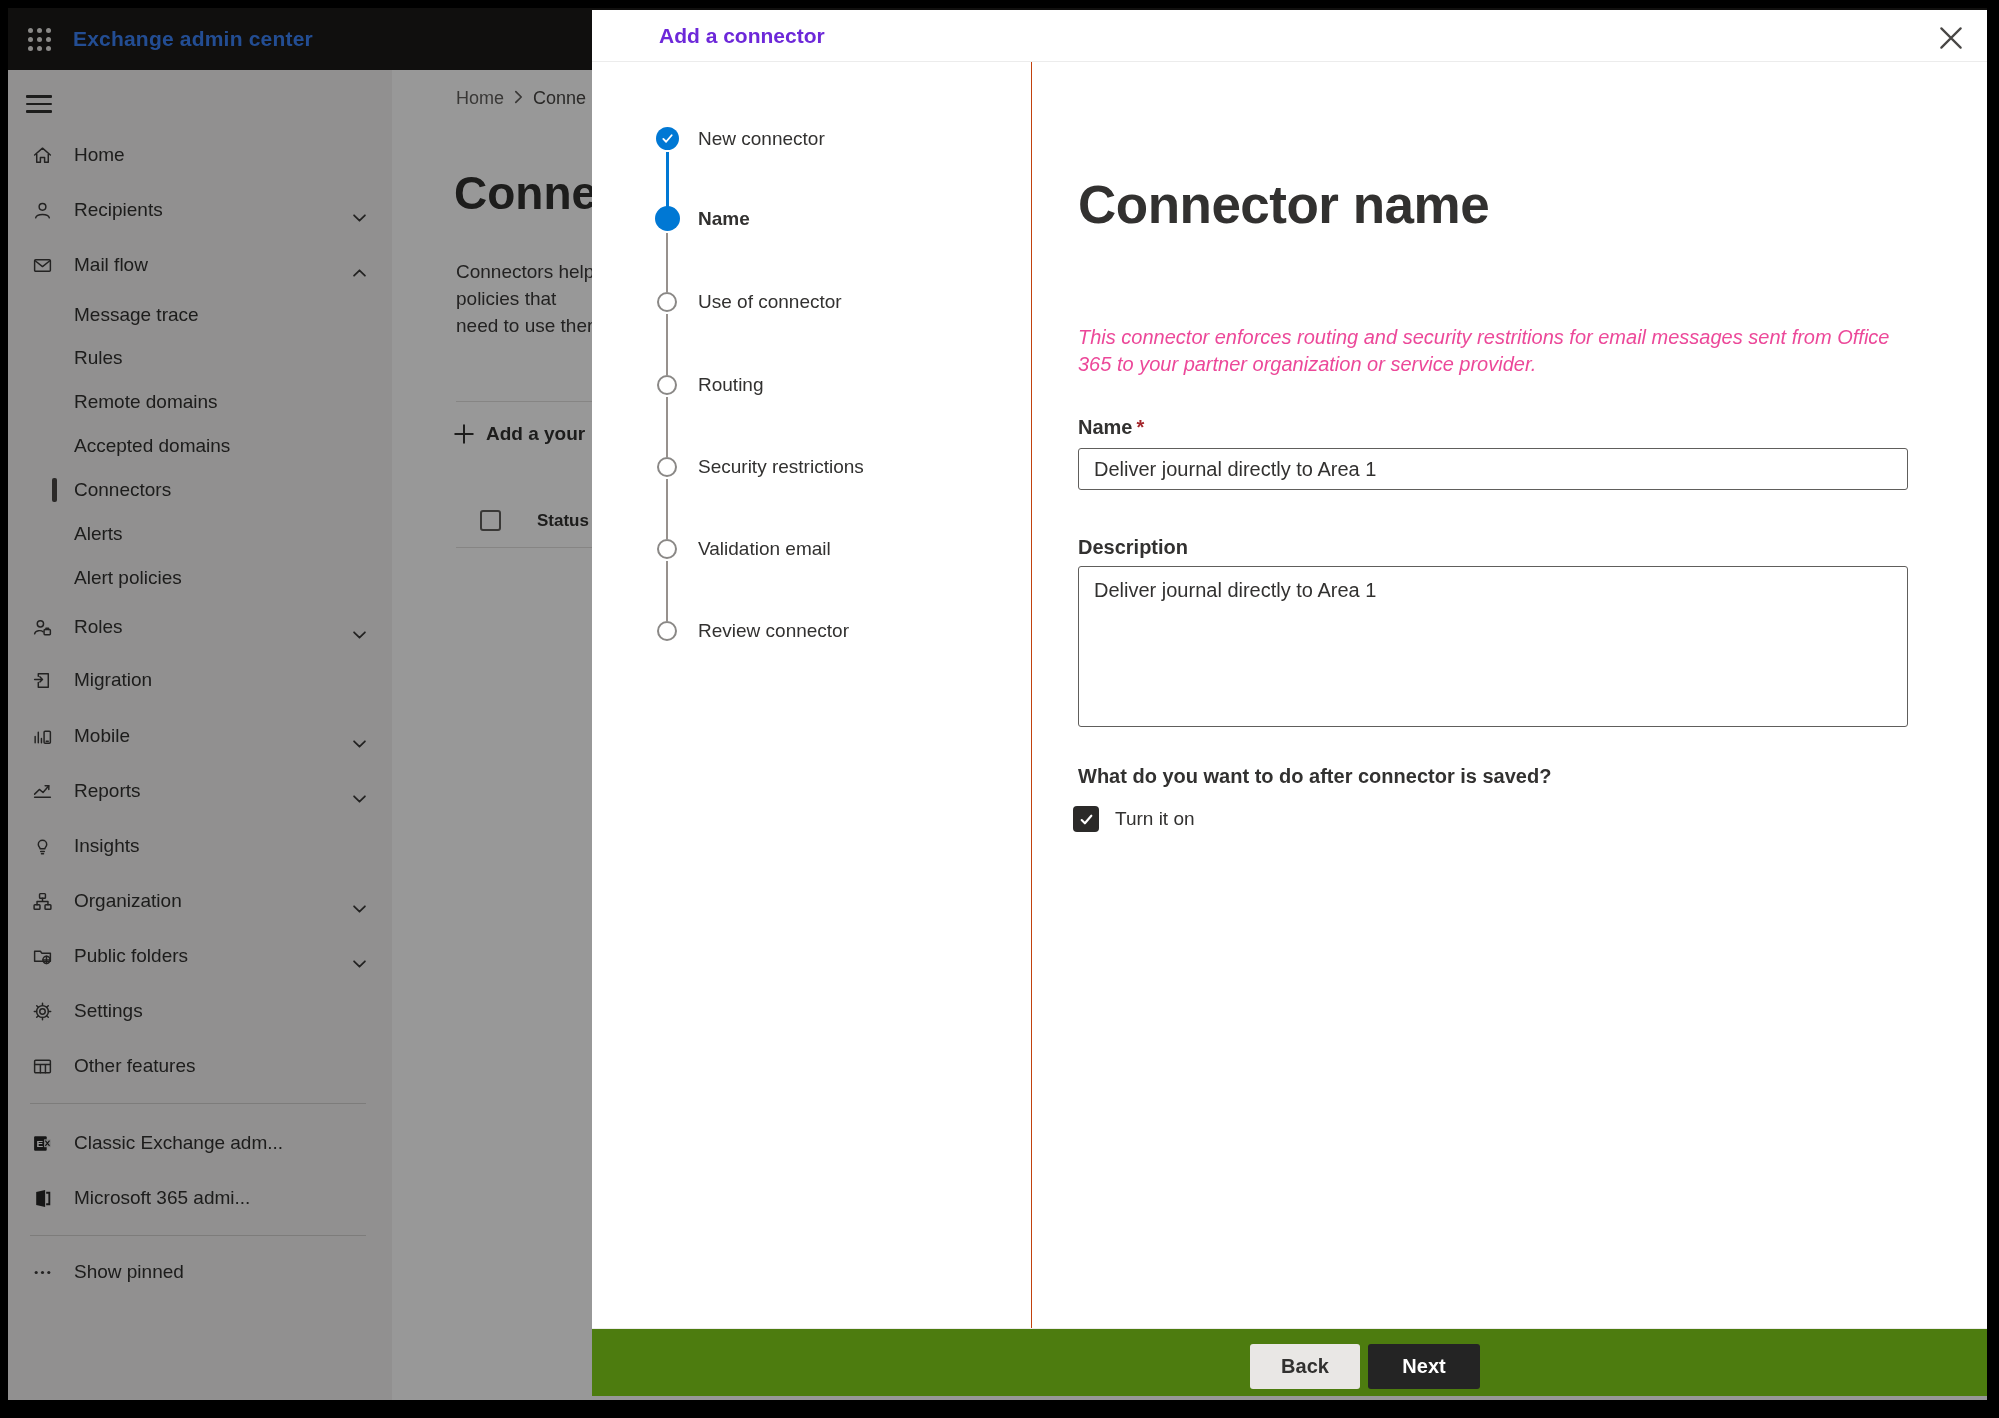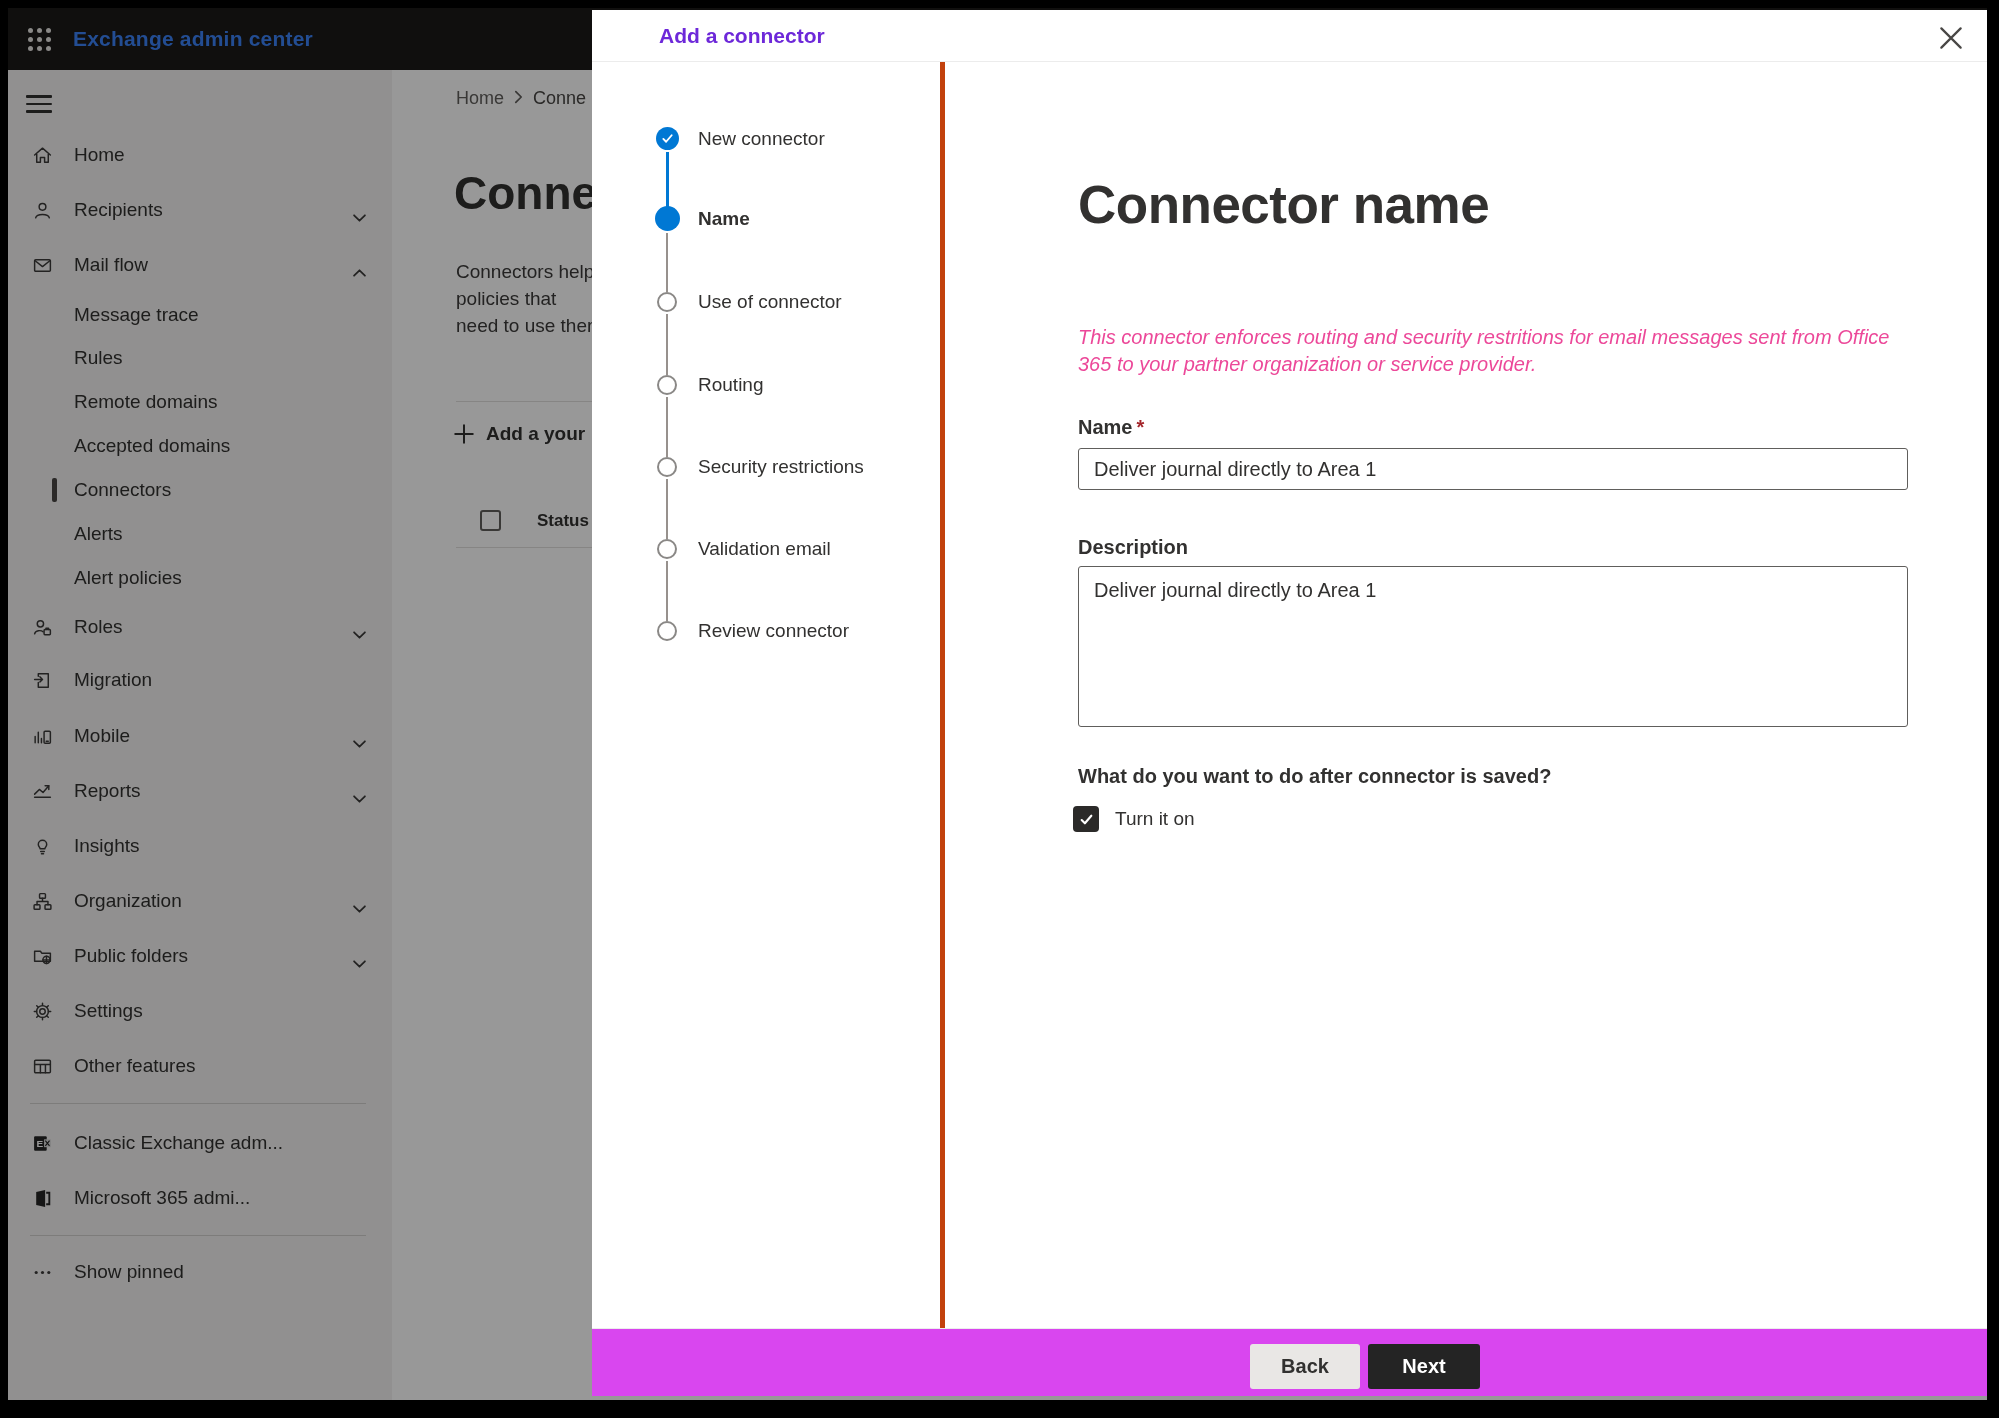"New connector" .stepper { border-right: 5px solid #c2410c -> 1px solid #c2410c; width: 353px -> 440px }
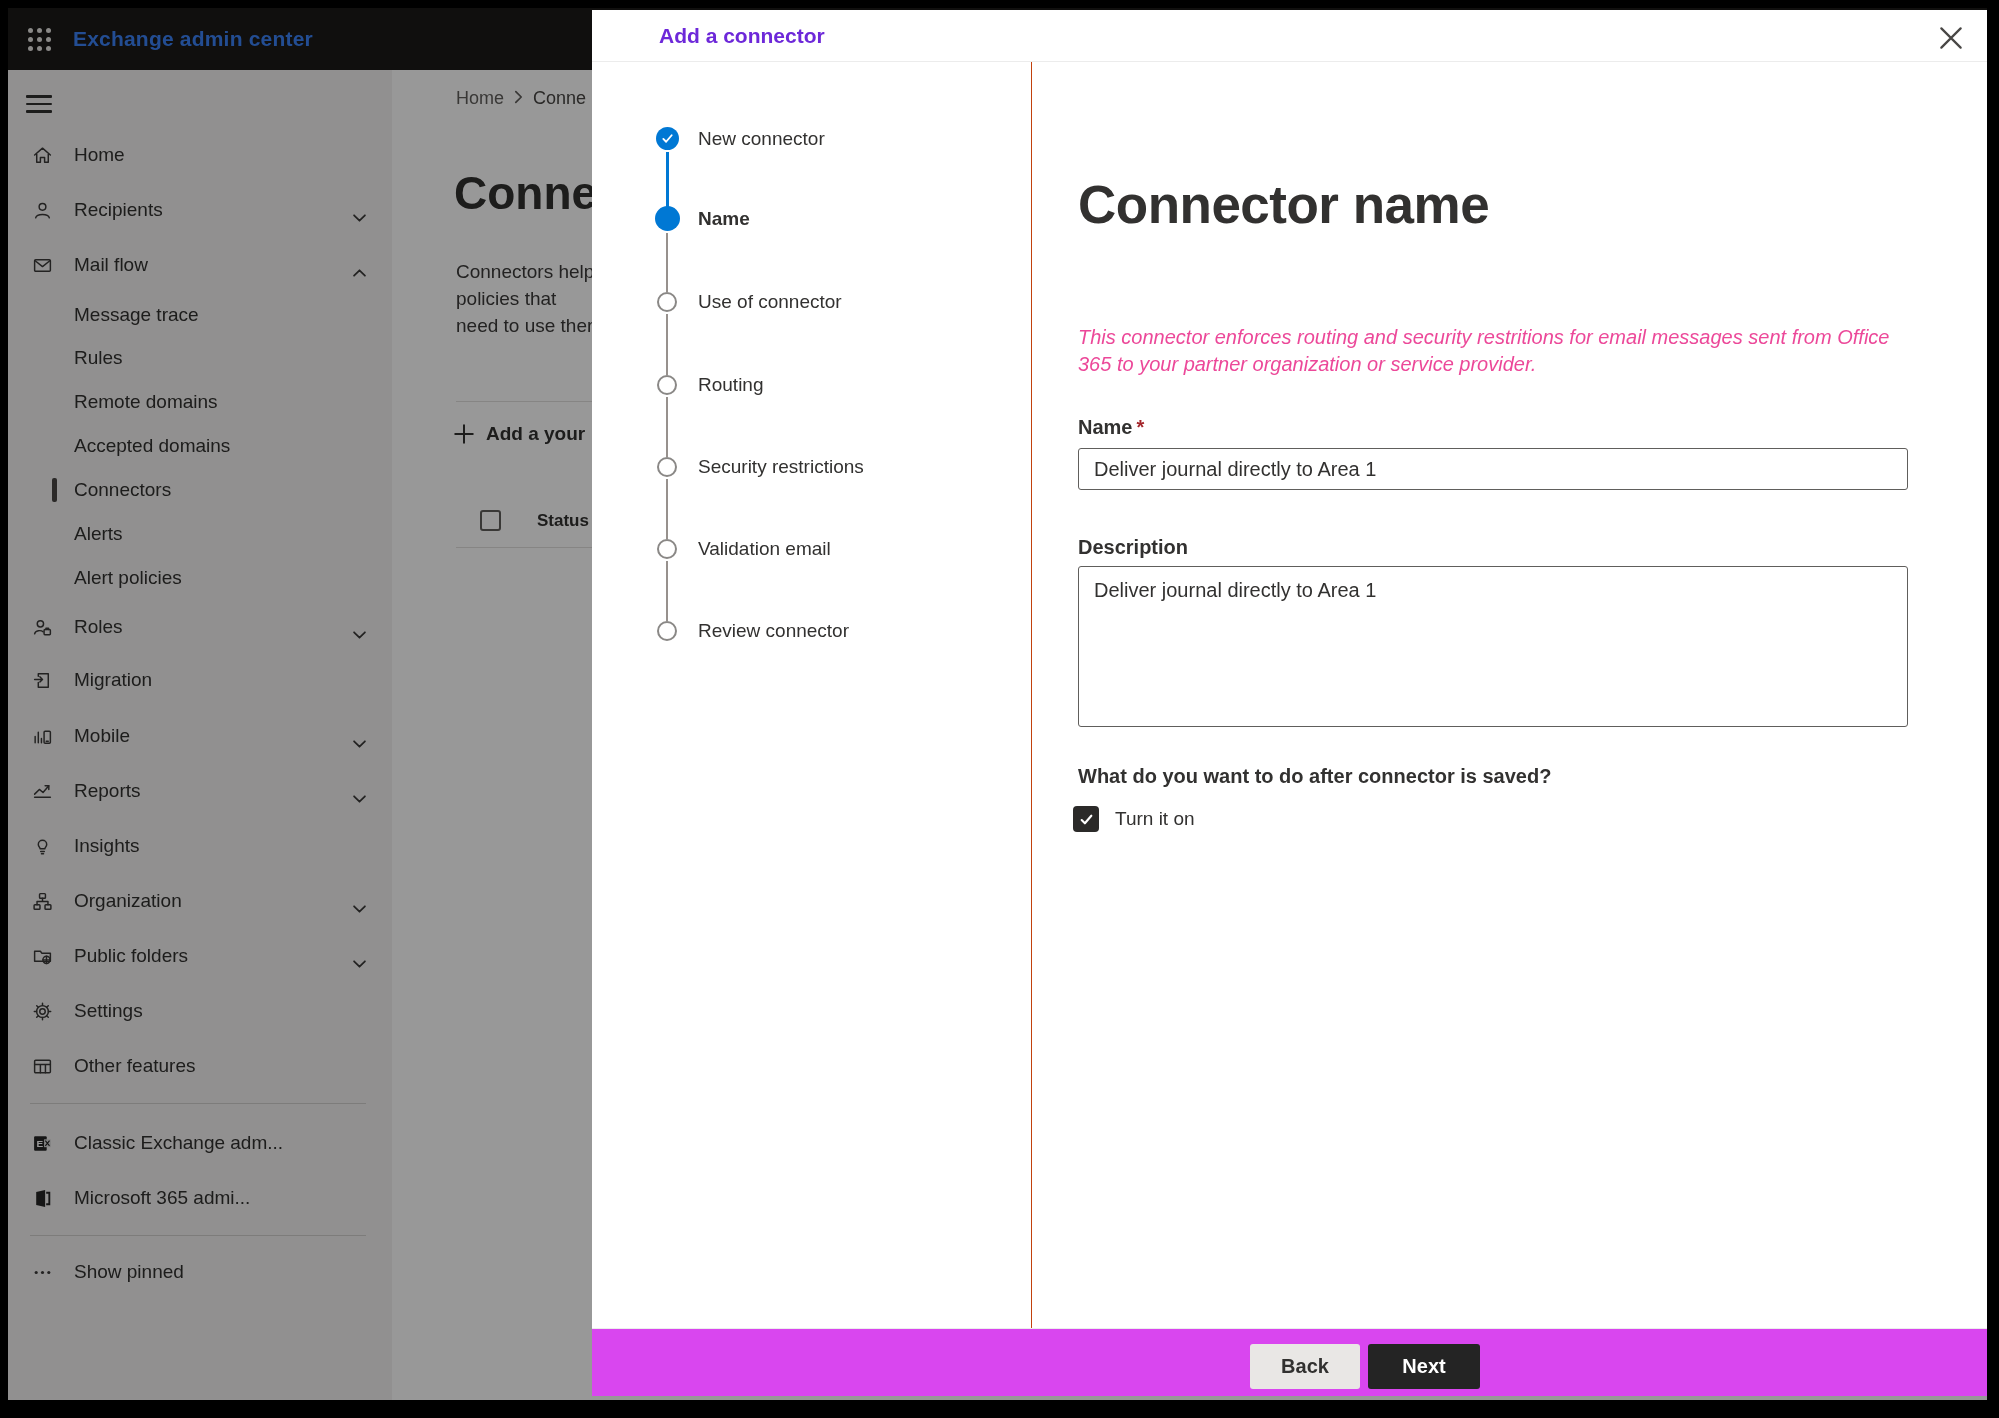"Back" .dlg-footer { background: #d946ef -> #4d7c0f }
